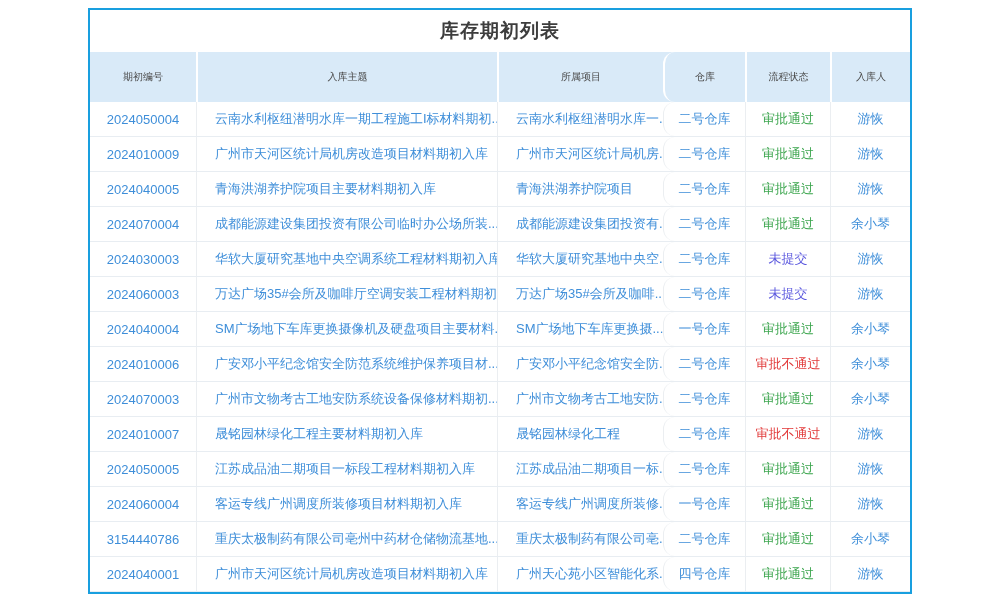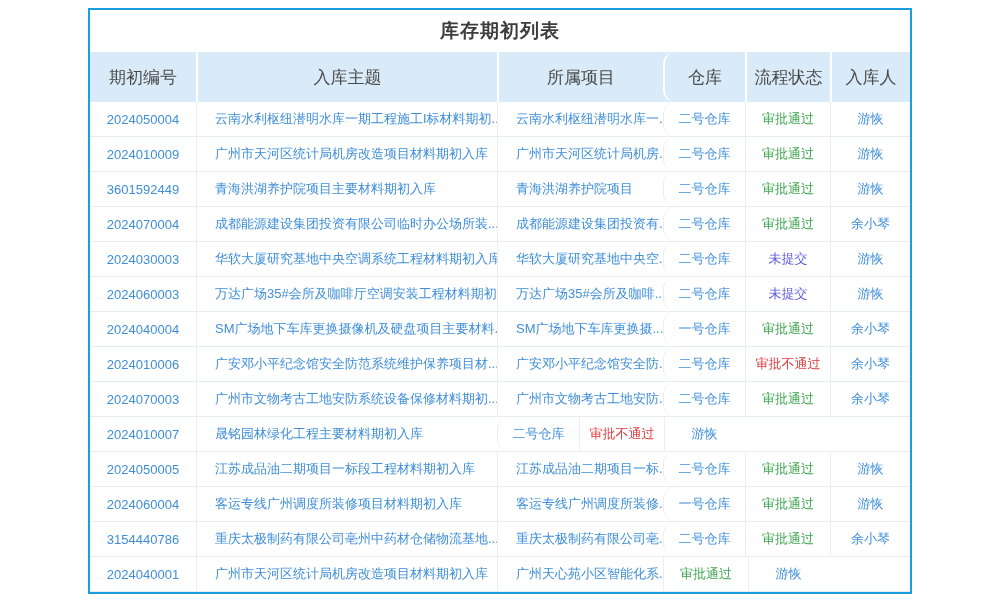"期初编号" .thead .cell { font-size: 17px -> 10px }
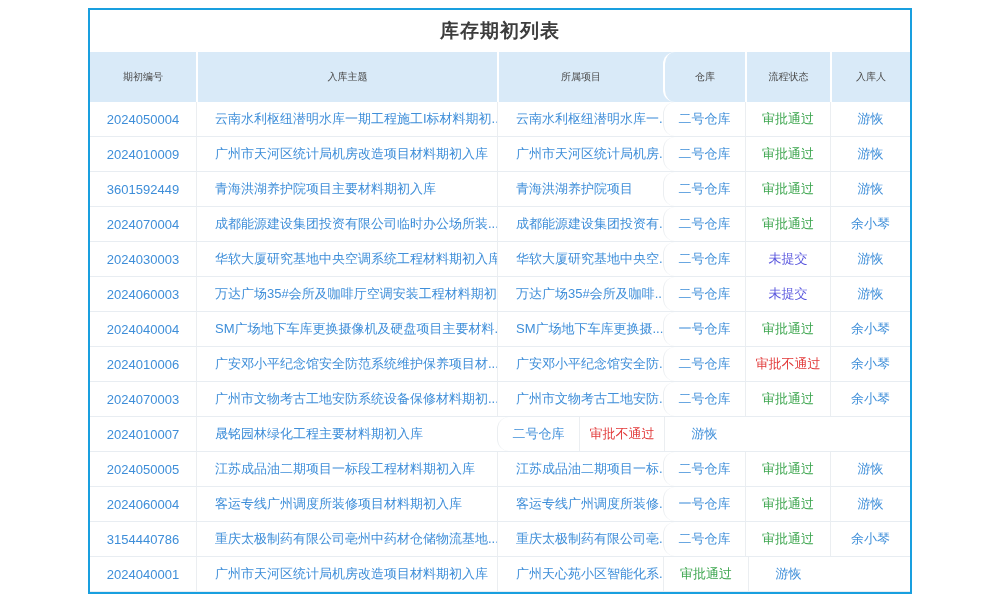"3601592449" div.cell { text: 3601592449 -> 2024040005 }
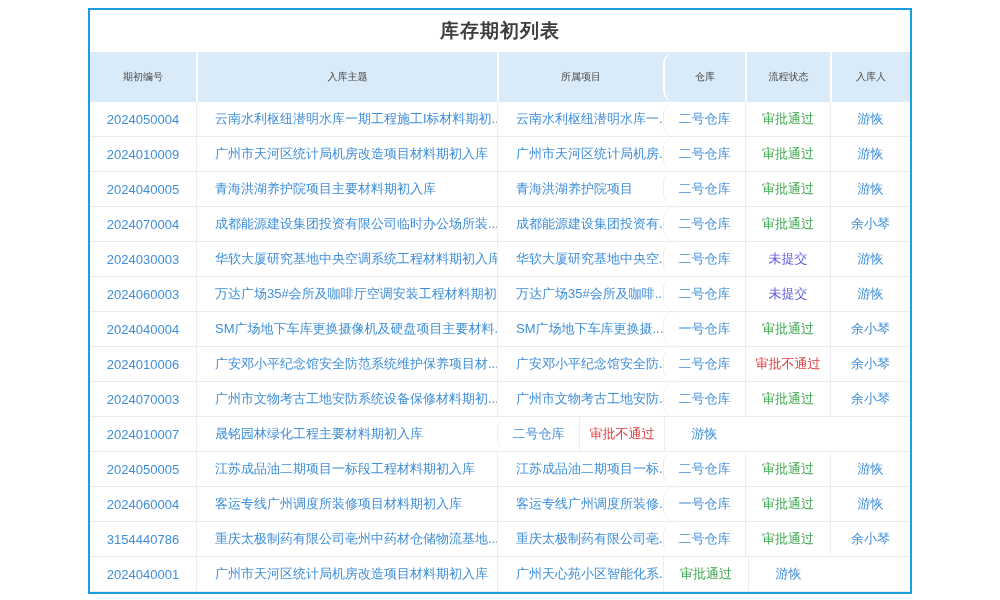"晟铭园林绿化工程" div.cell { html: none -> <div>晟铭园林绿化工程</div> }
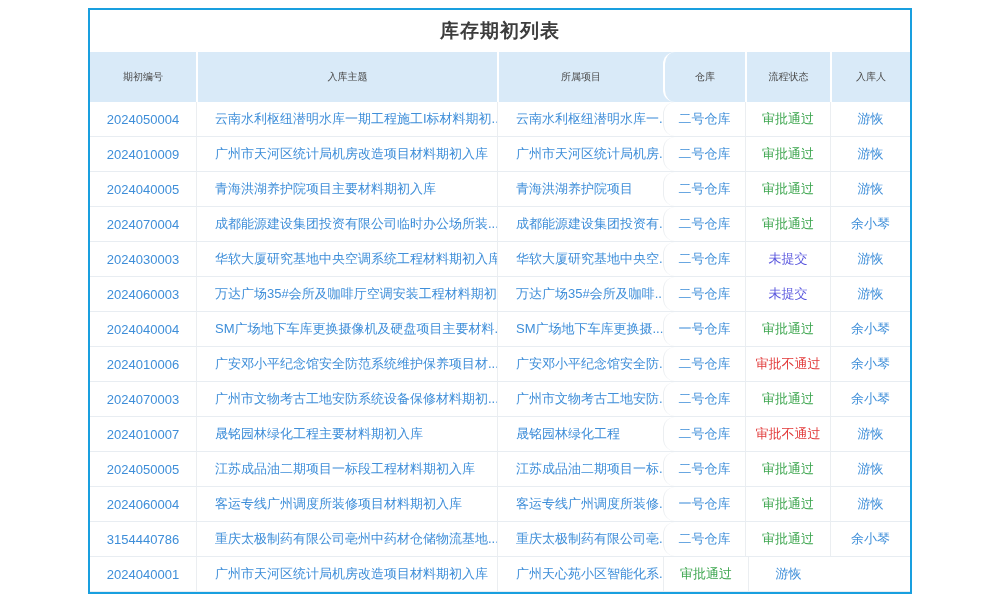"四号仓库" div.cell { html: none -> <div>四号仓库</div> }
